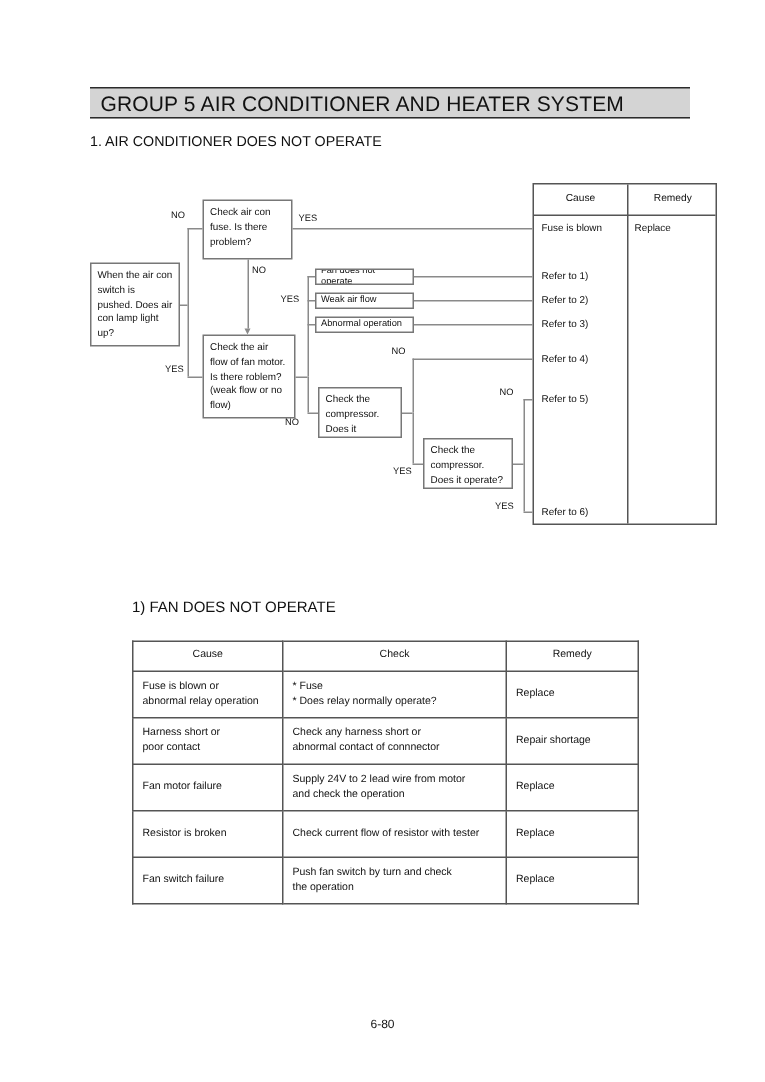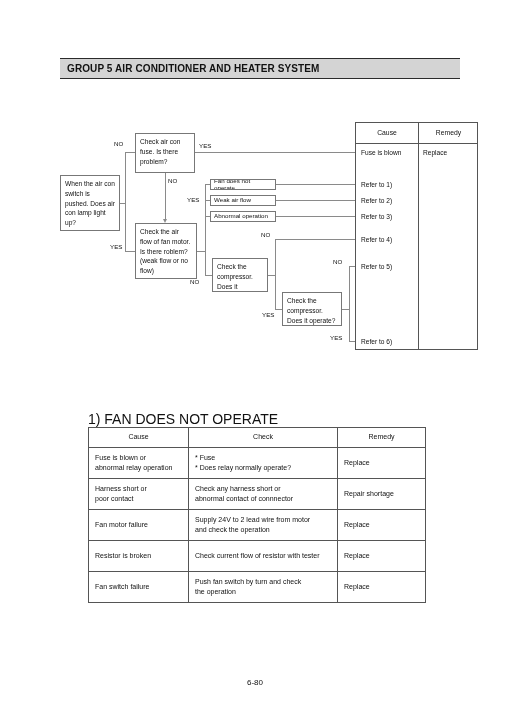"GROUP 5 AIR CONDITIONER AND" #group-header .htext { font-size: 10px -> 14px; font-weight: bold -> none }
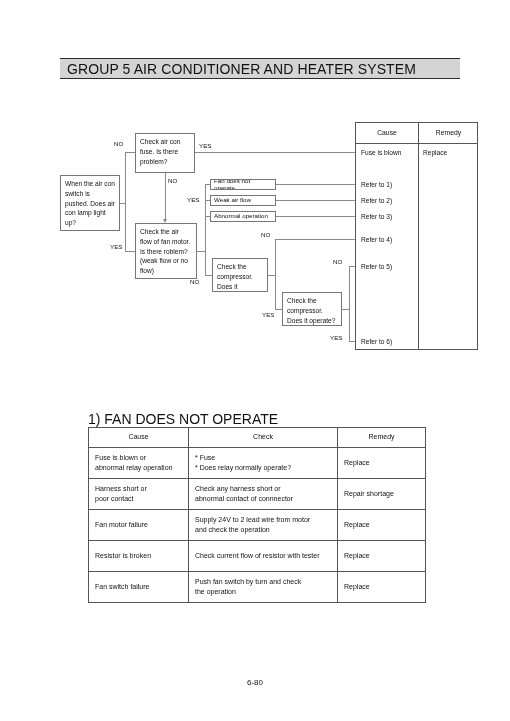"1. AIR CONDITIONER DOES NOT" div { html: none -> <div>1. AIR CONDITIONER DOES NOT OPERATE</div> }
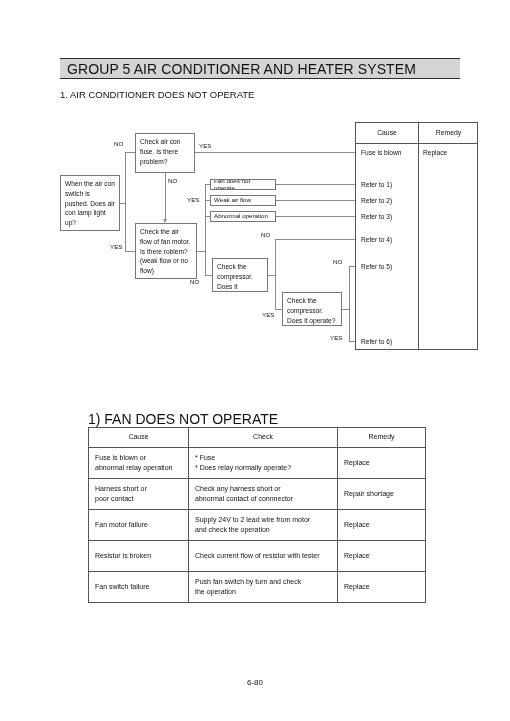"1) FAN DOES NOT OPERATE" #sub-heading { font-size: 14px -> 10px; top: 411px -> 400px }
